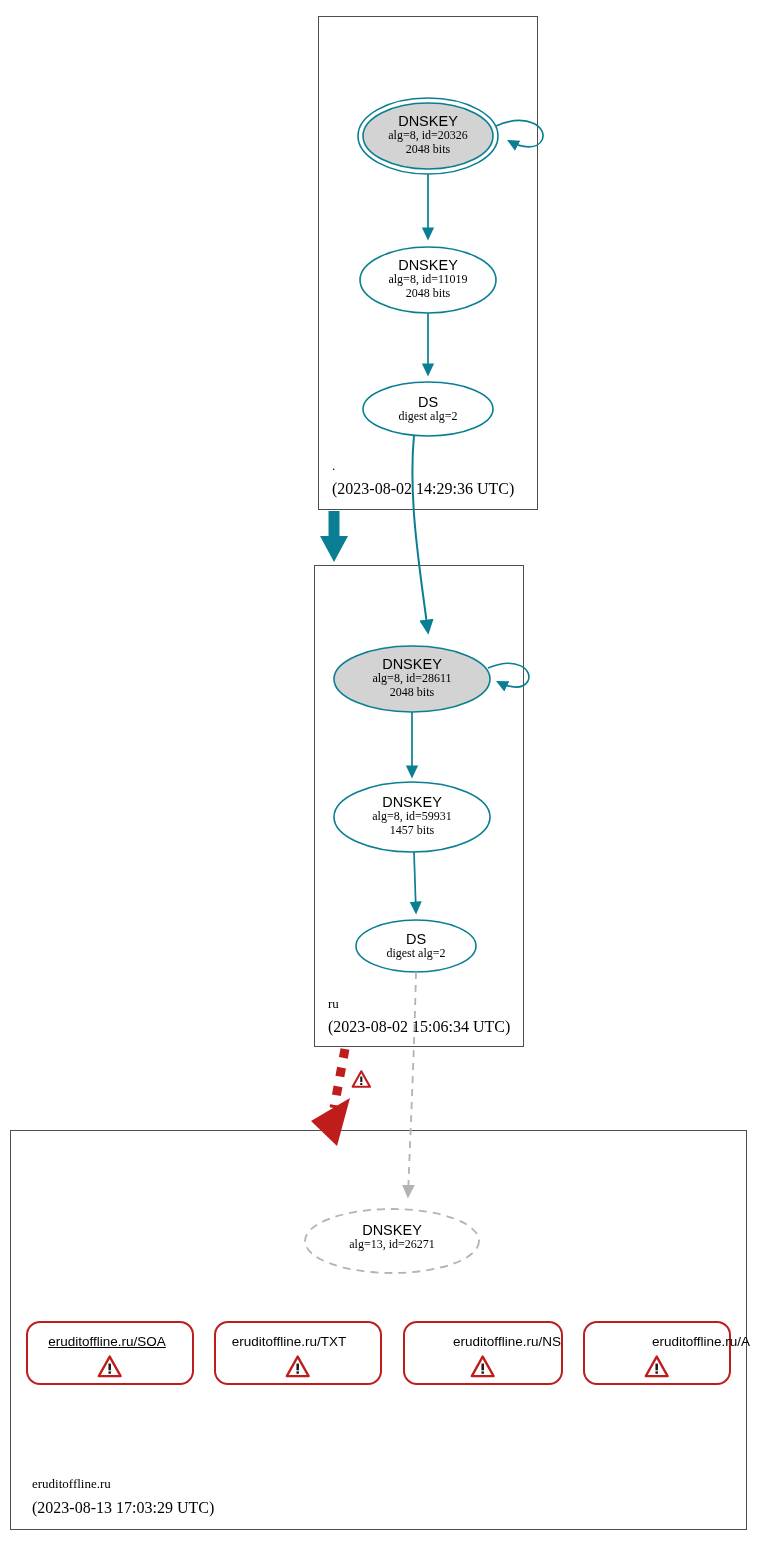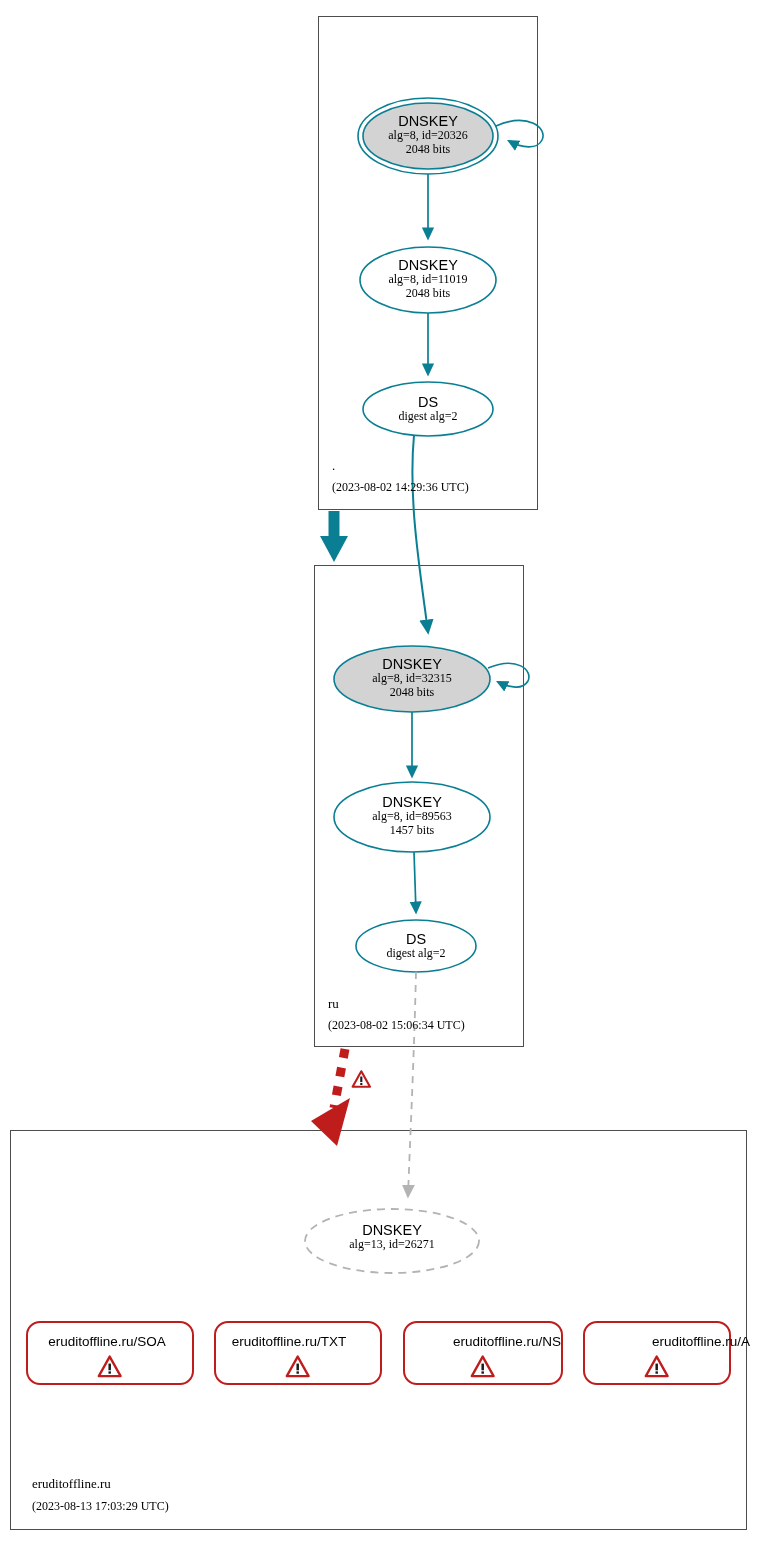"(2023-08-02 14:29:36 UTC)" .zone-time { font-size: 12px -> 16px }
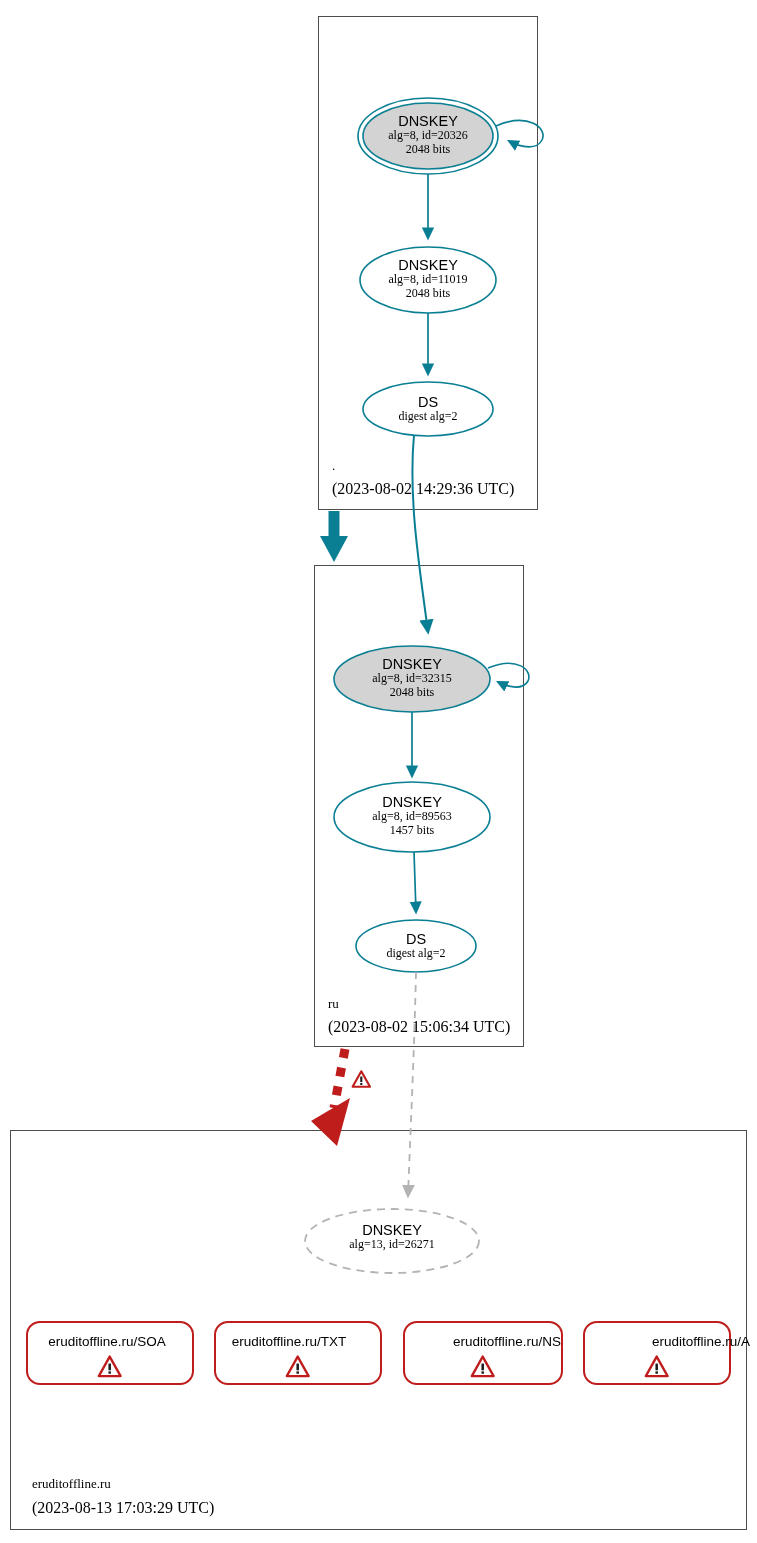"alg=8, id=32315" div.nl-sub { text: 32315 -> 28611 }
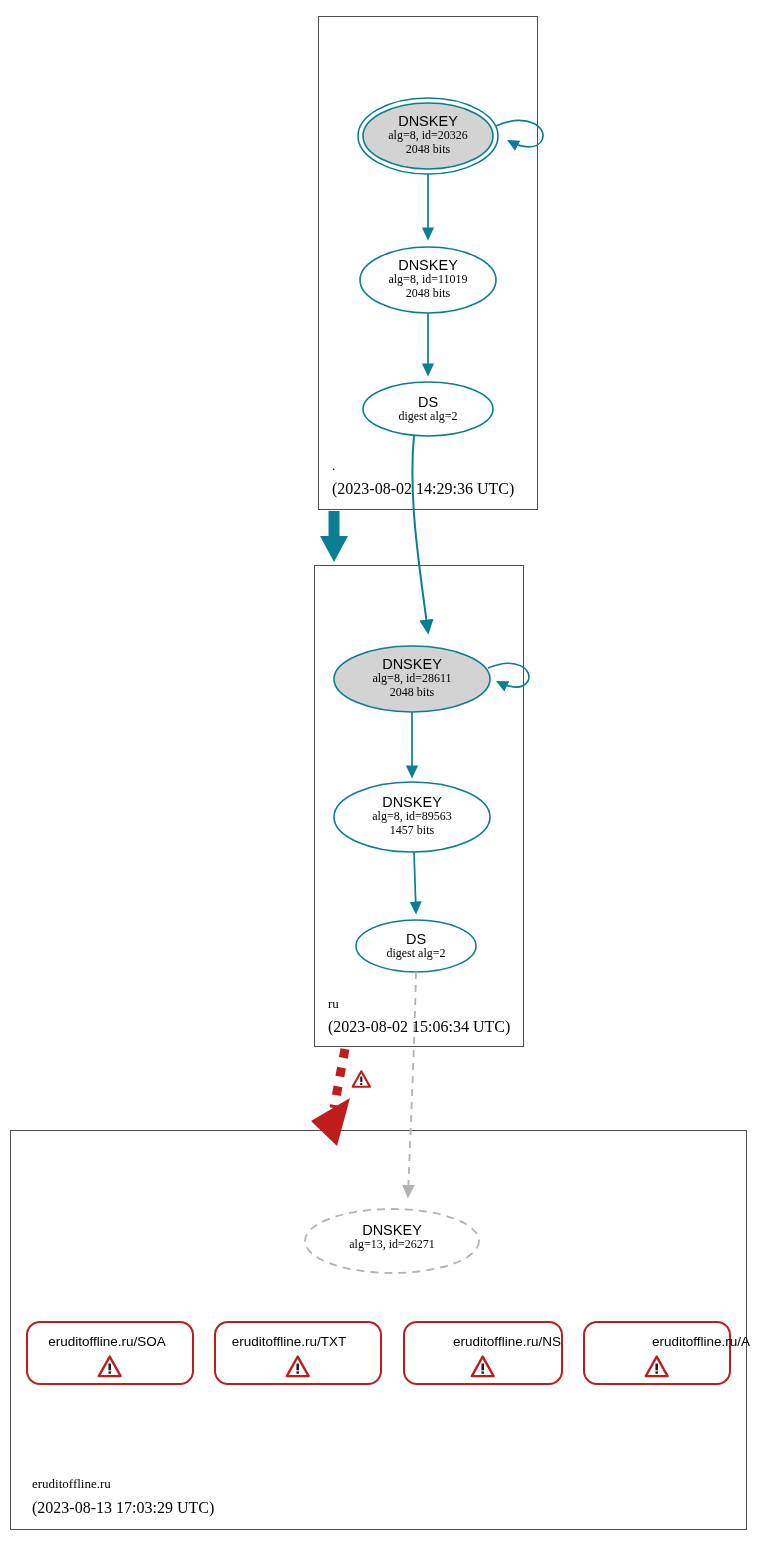"alg=8, id=89563" div.nl-sub { text: 89563 -> 59931 }
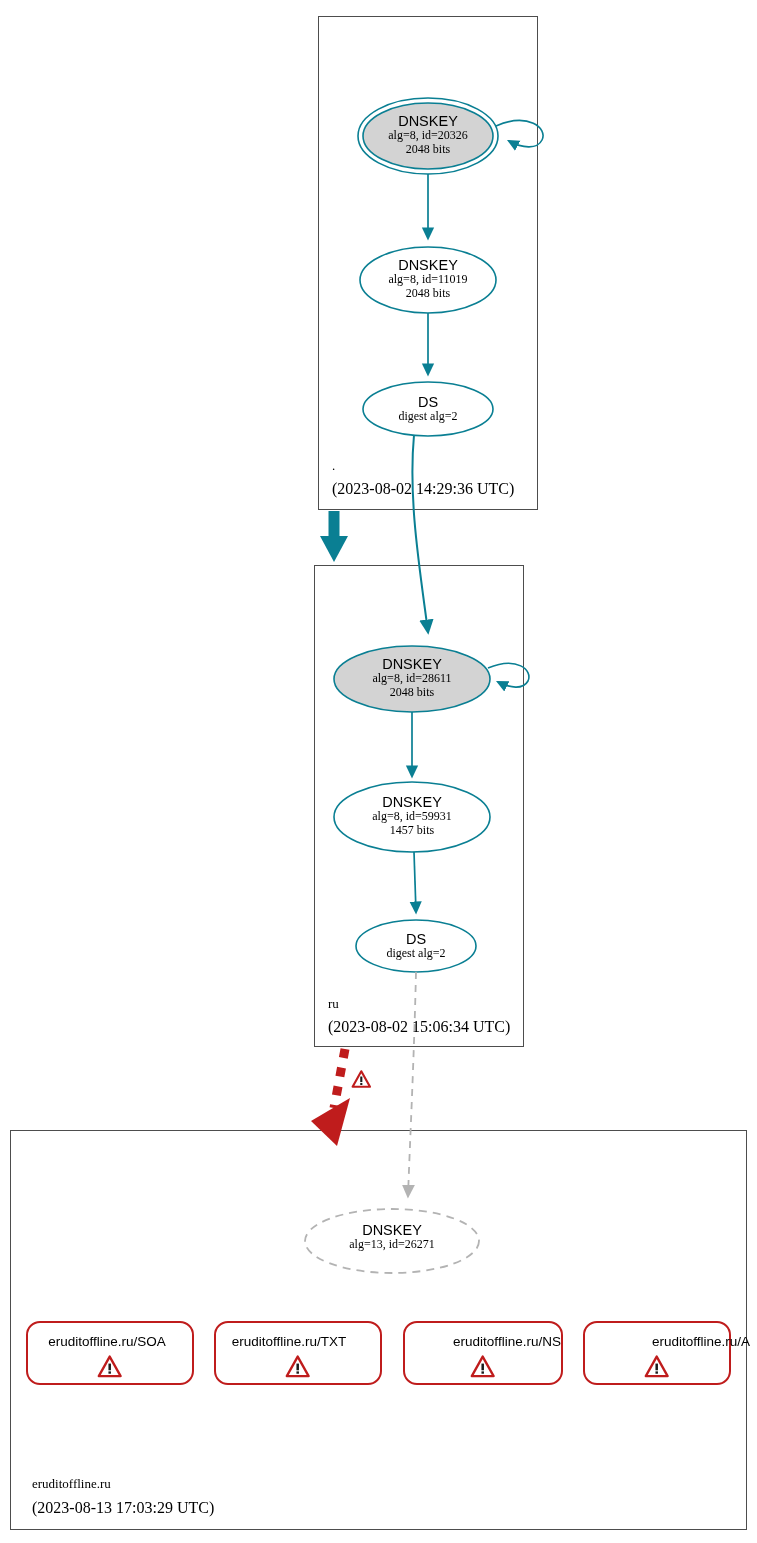"eruditoffline.ru/SOA" div.rr-label { text-decoration: none -> underline }
